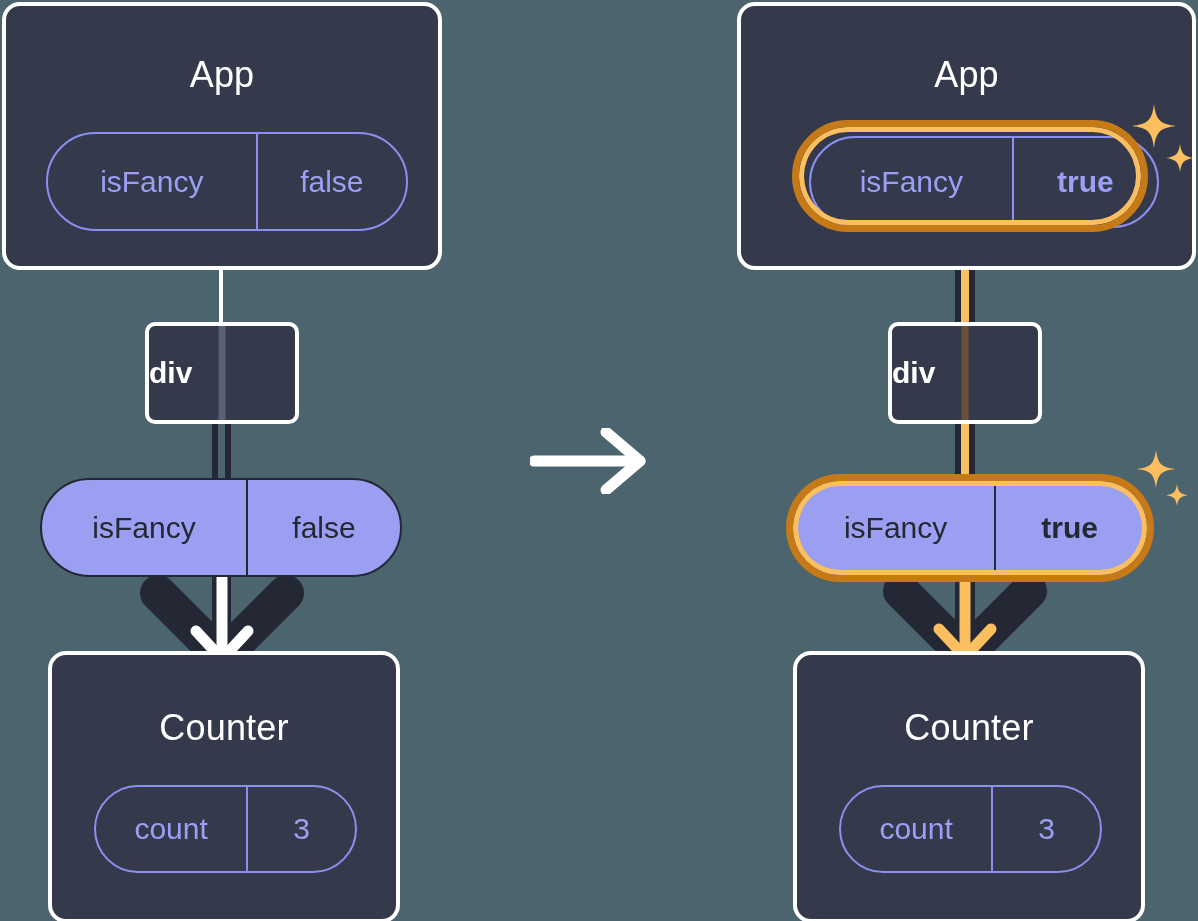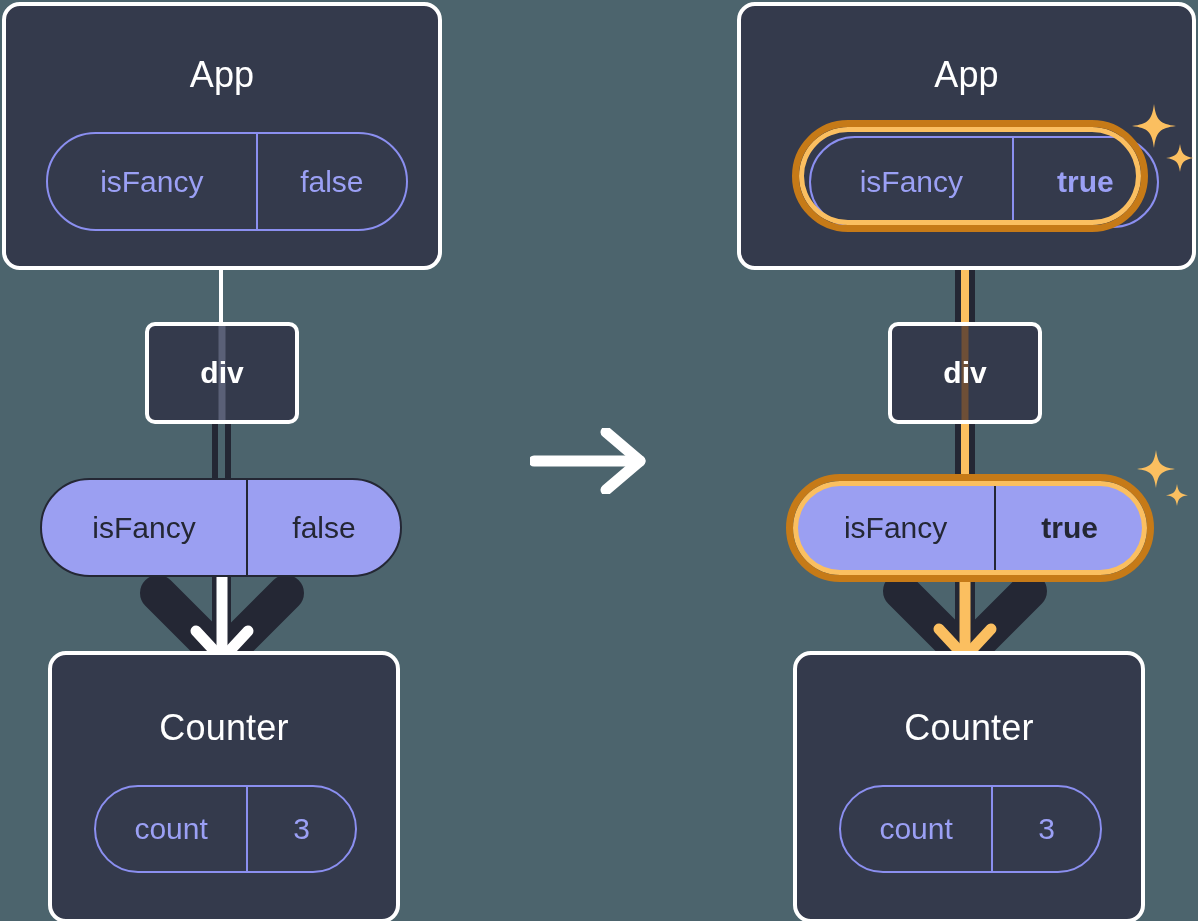"div" .divbox { justify-content: center -> none }
